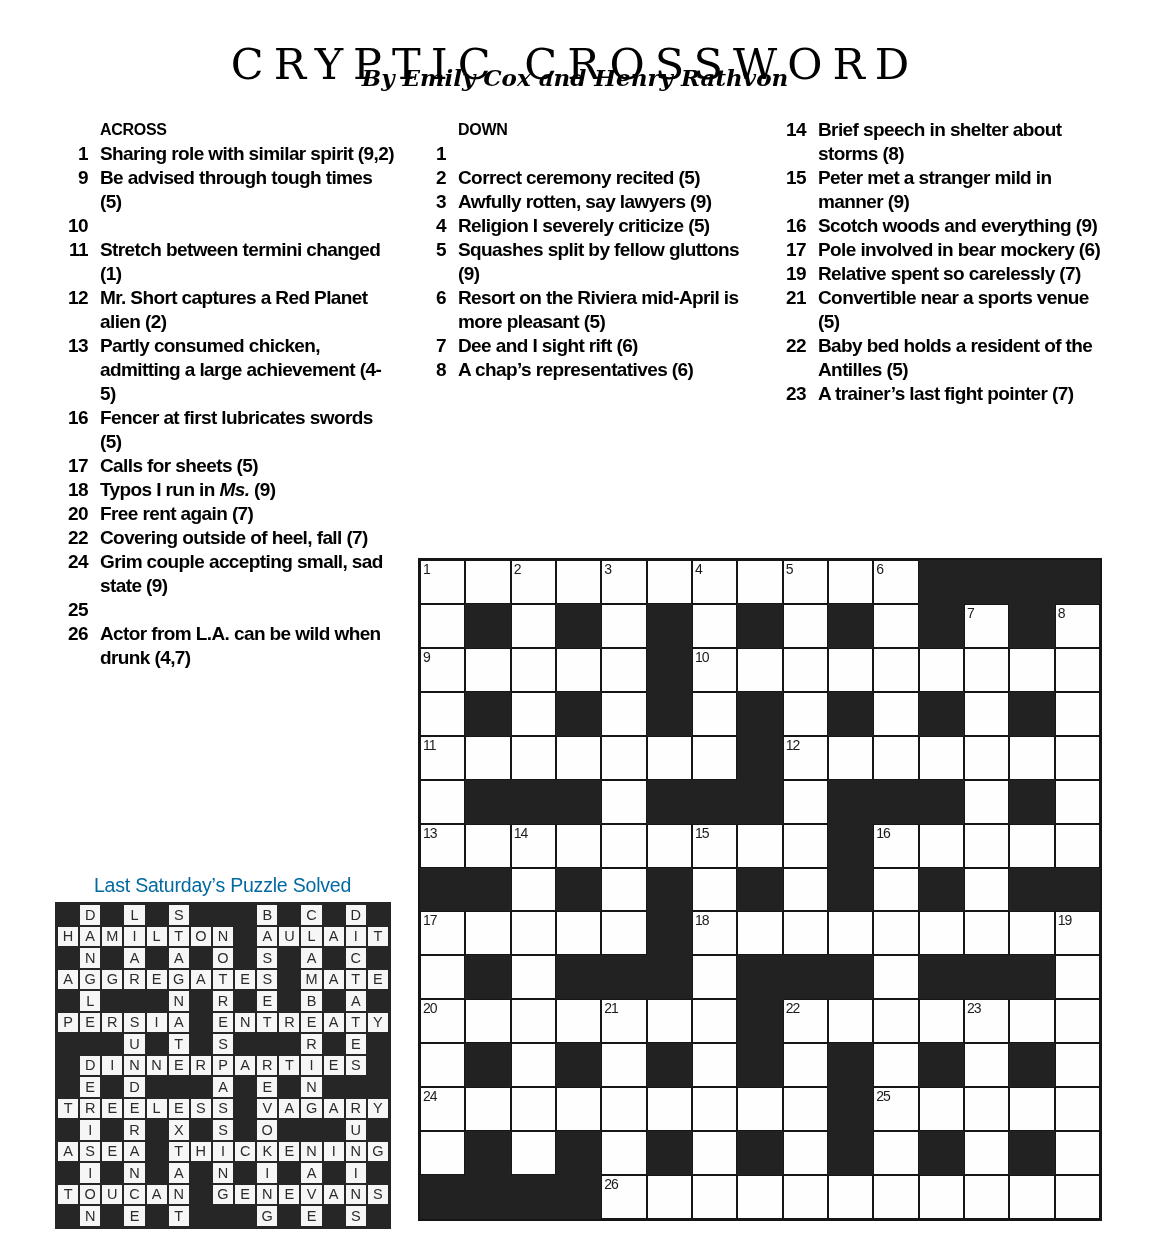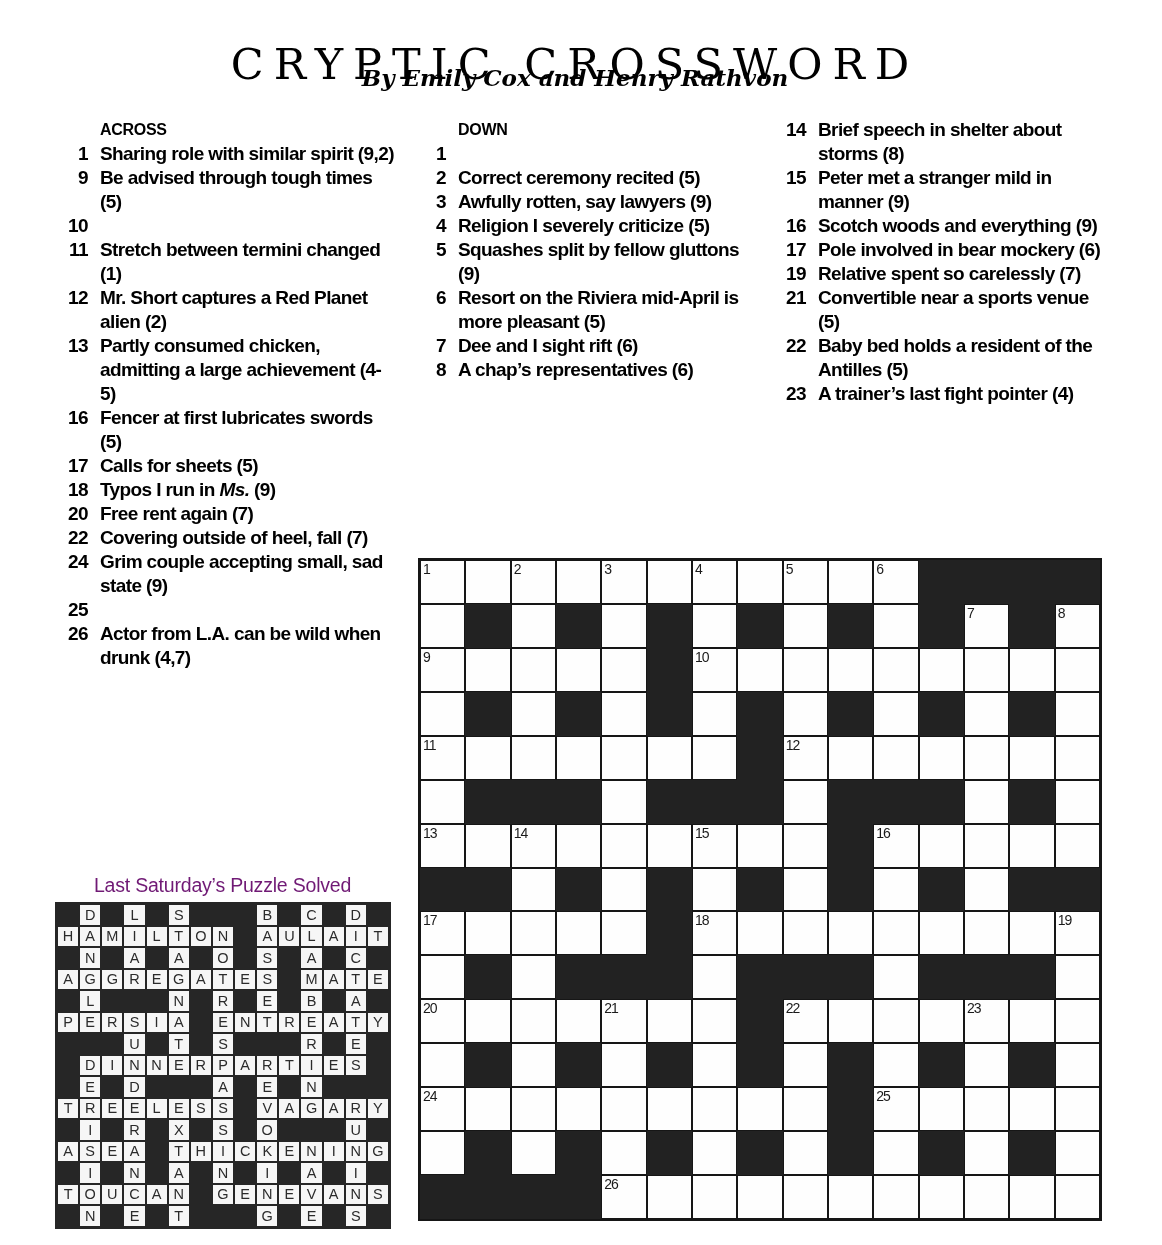"A trainer’s last fight pointer" span.ctext { text: 4 -> 7 }
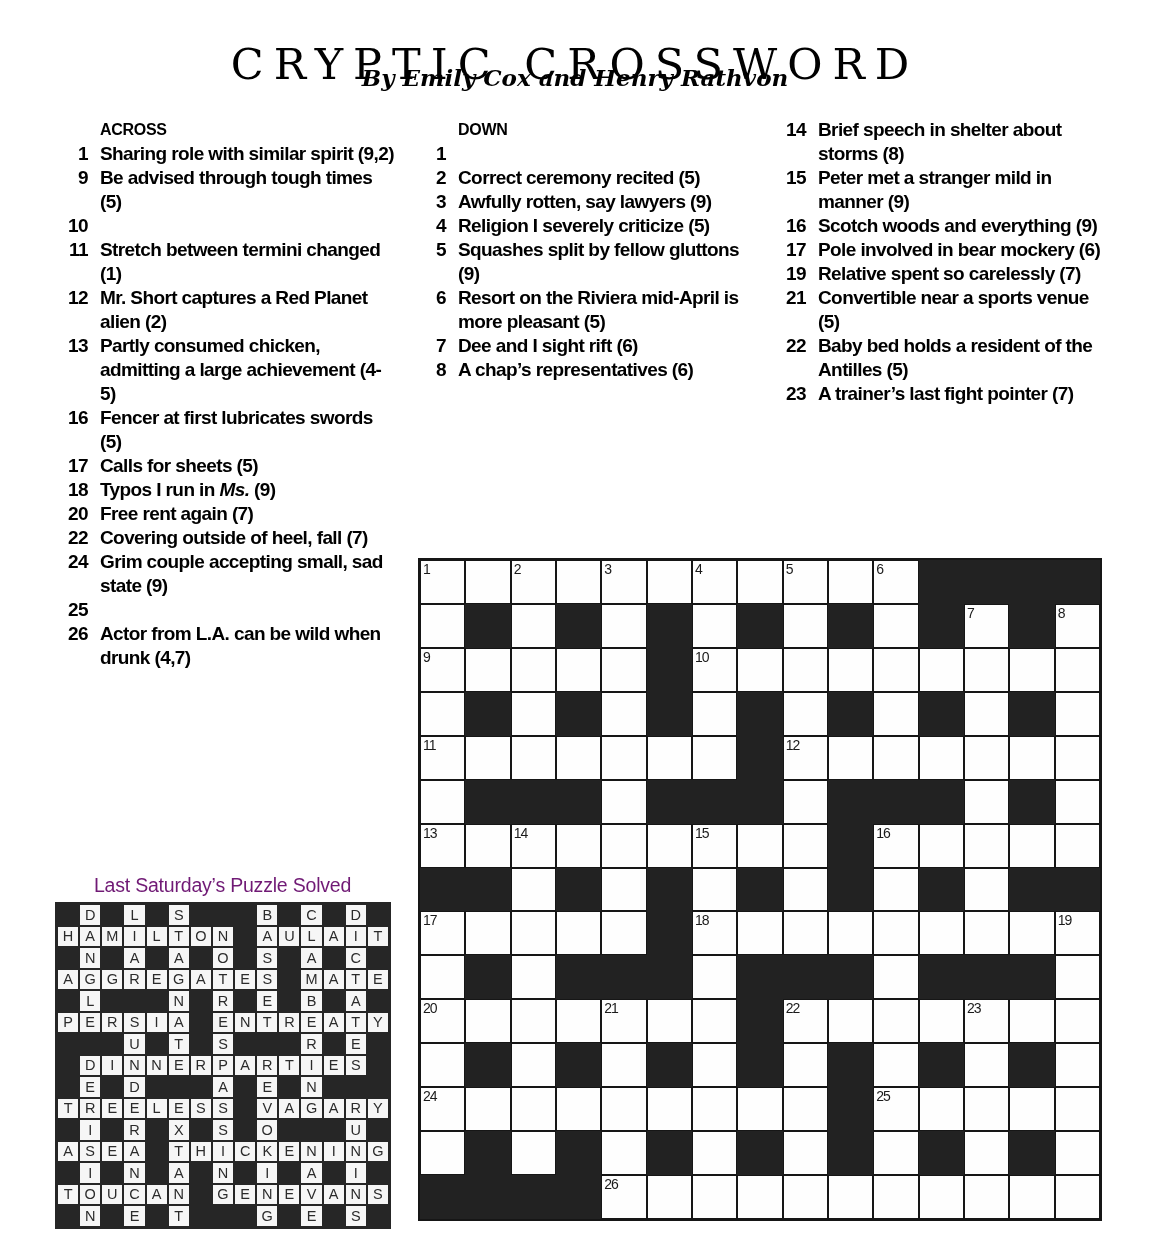"Last Saturday’s Puzzle Solved" .solved-title { color: #701a75 -> #0369a1 }
